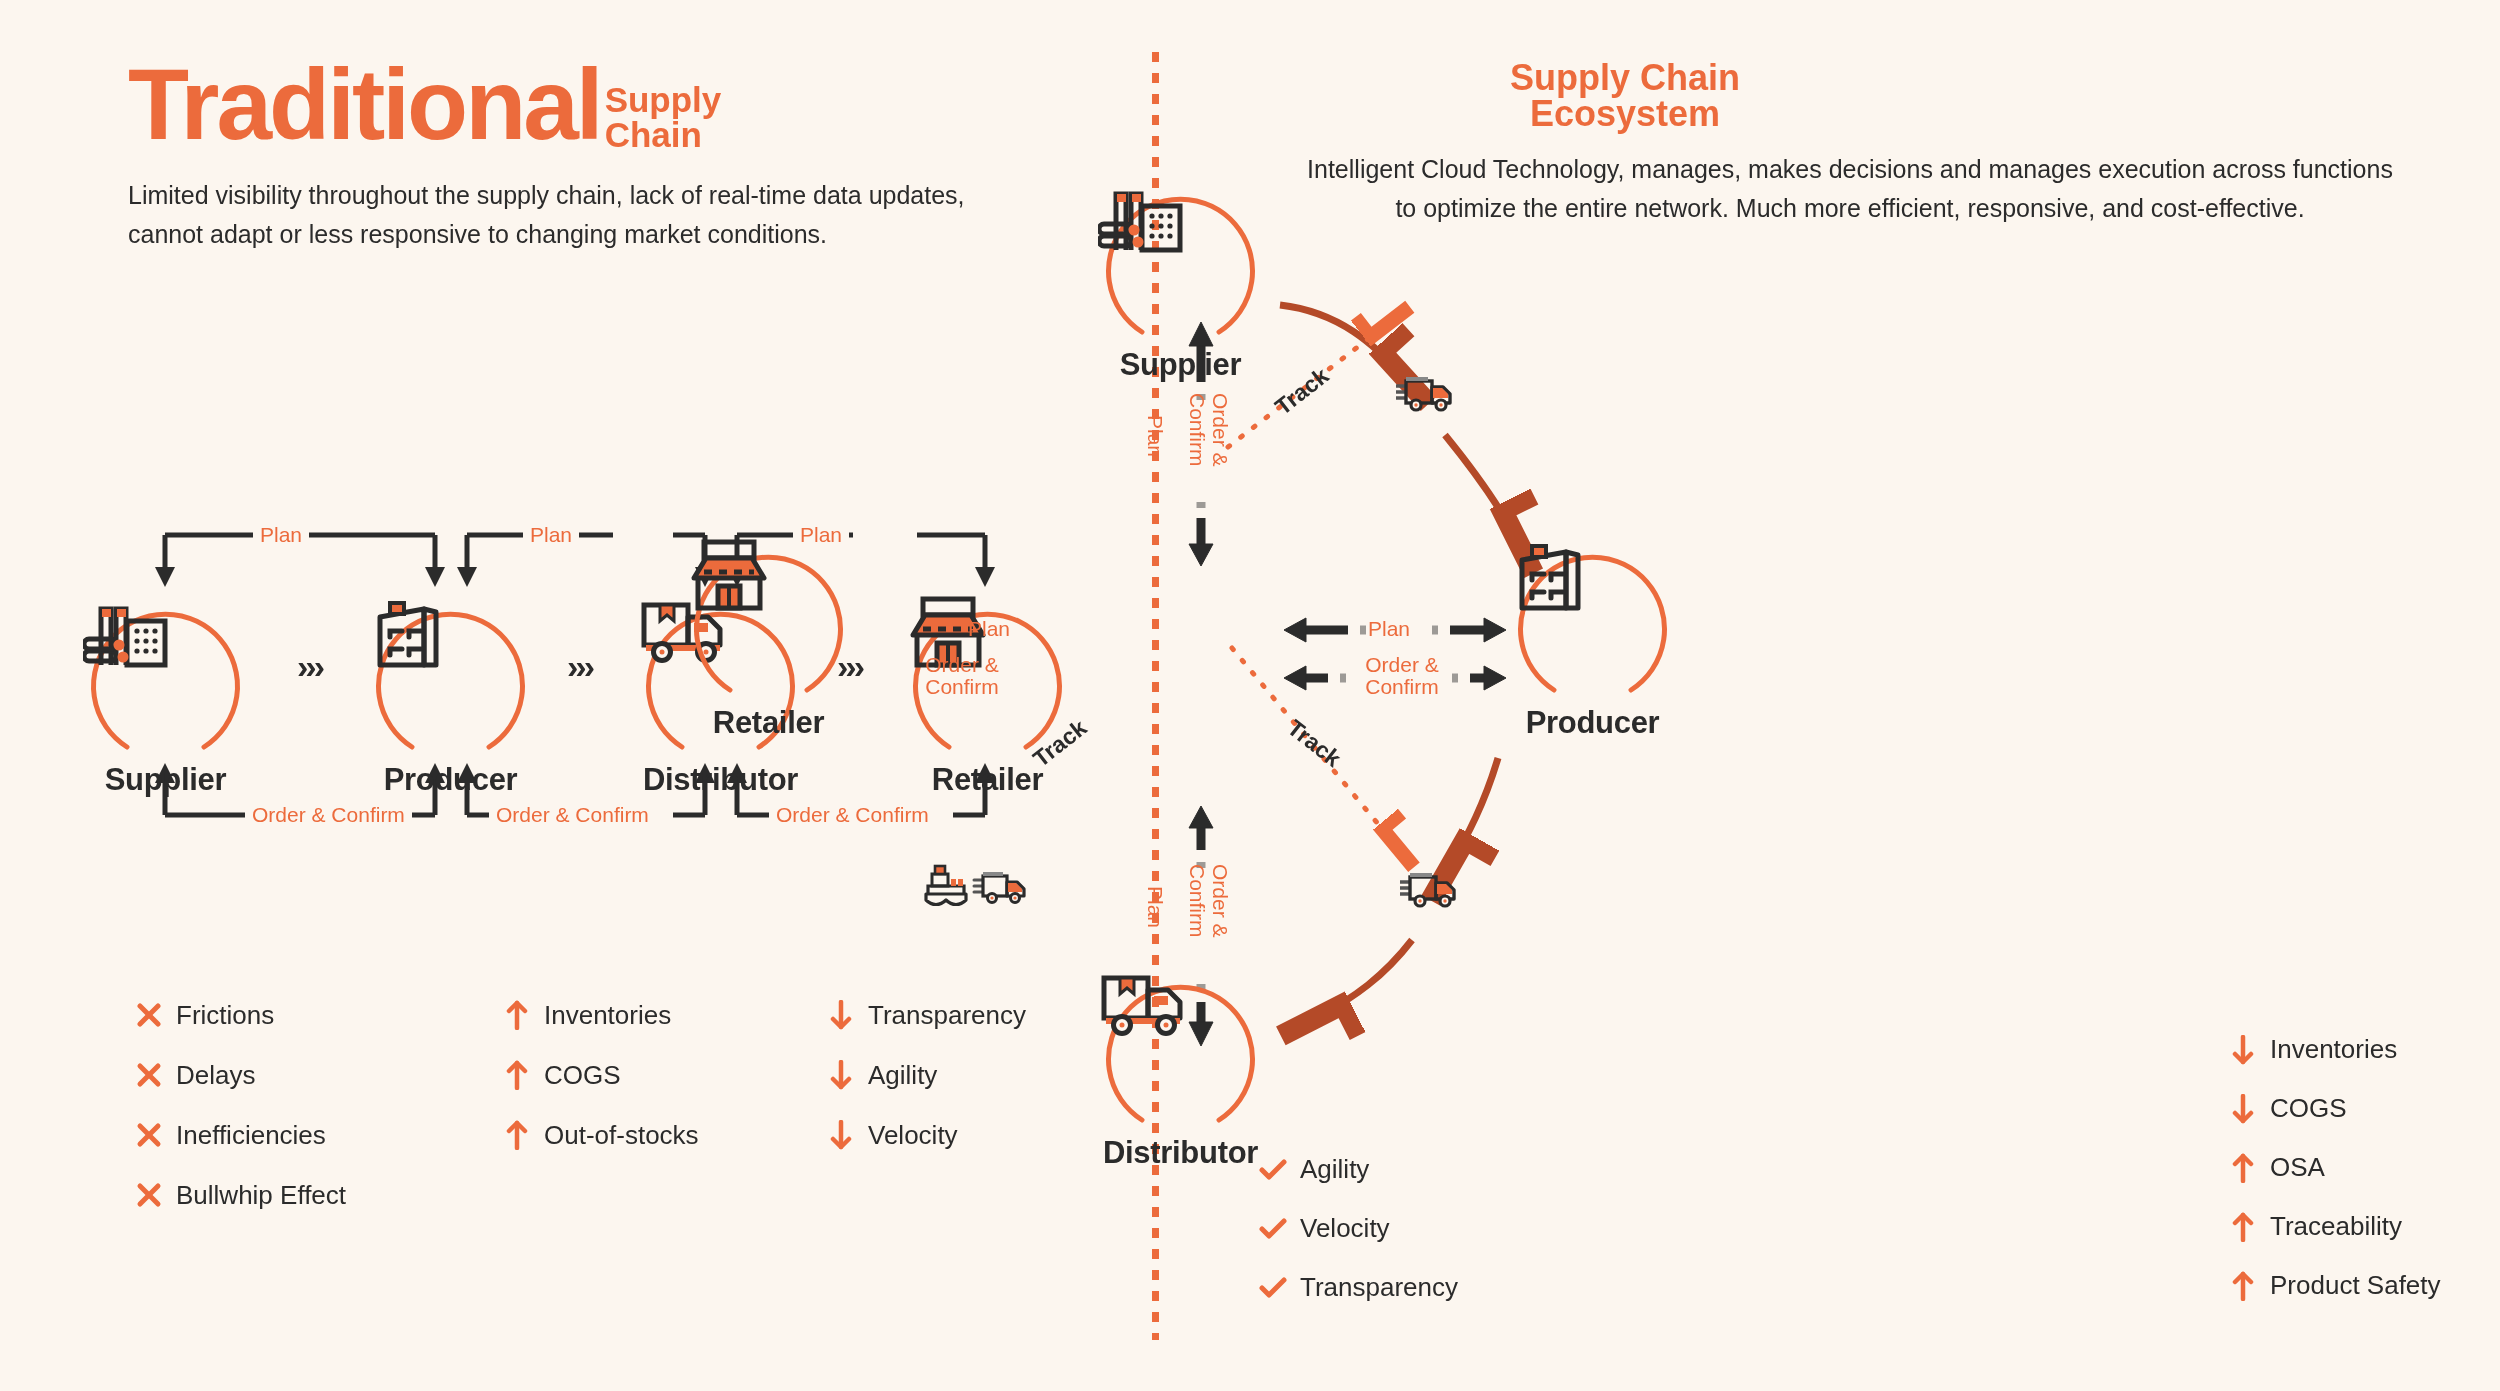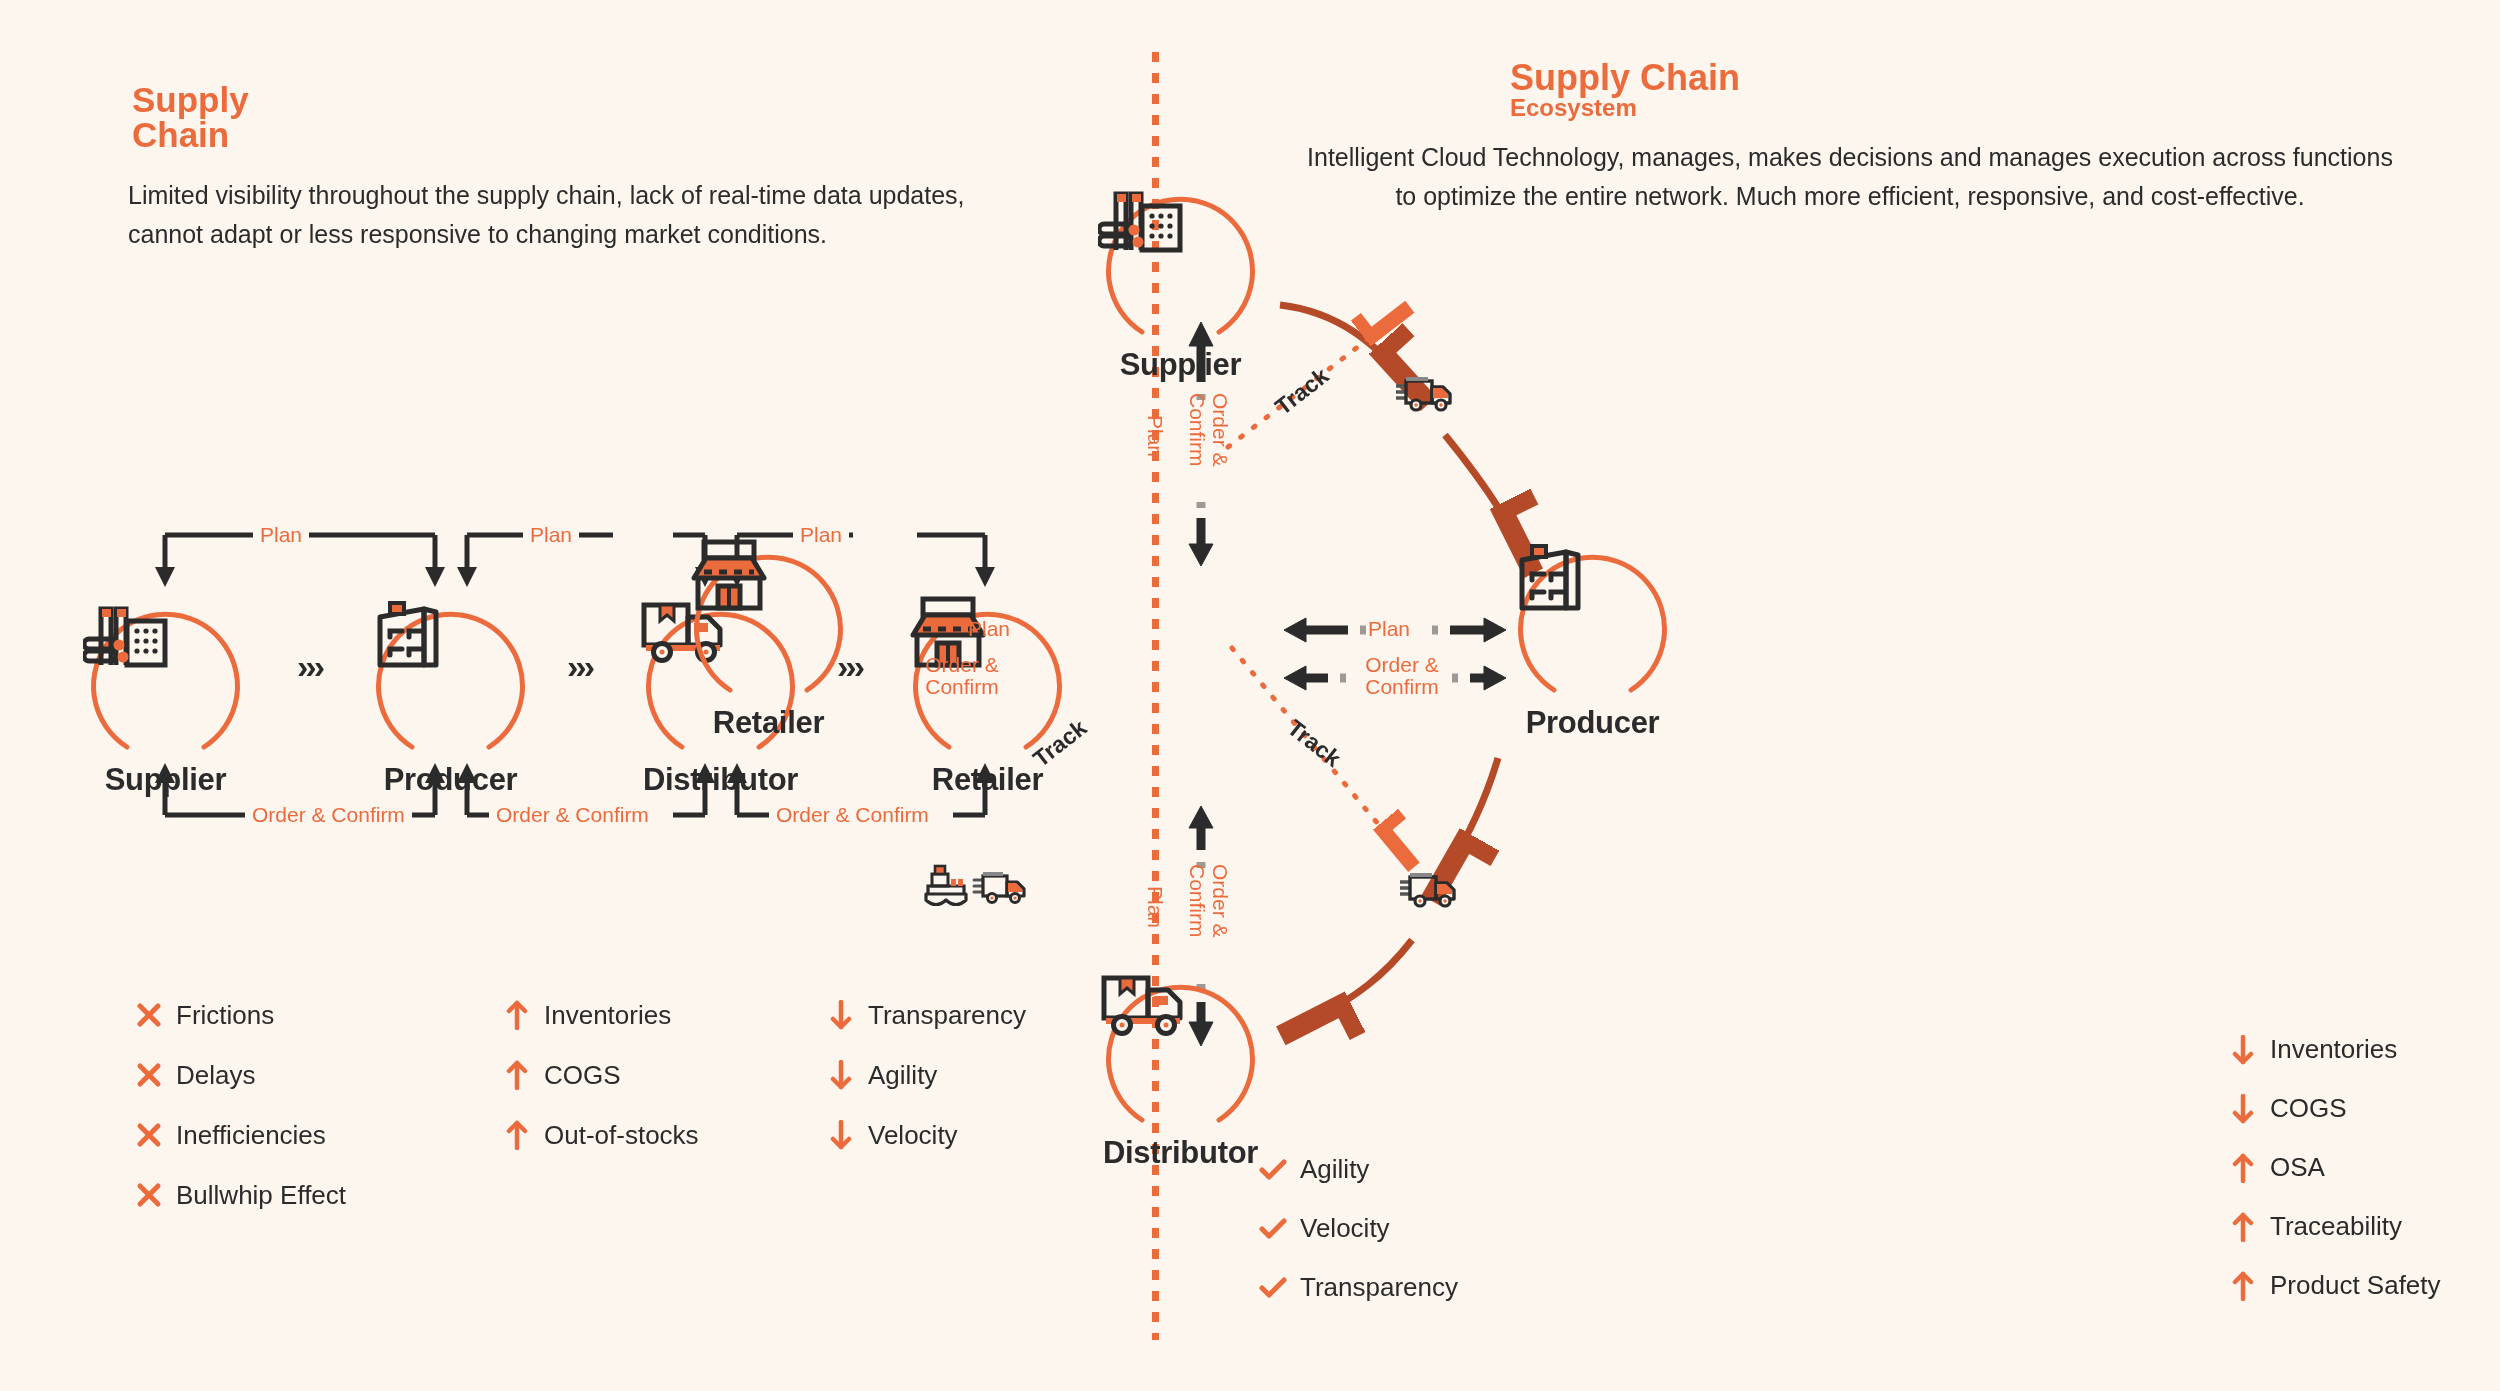"Traditional" div.head-big { html: none -> <div>Traditional</div> }
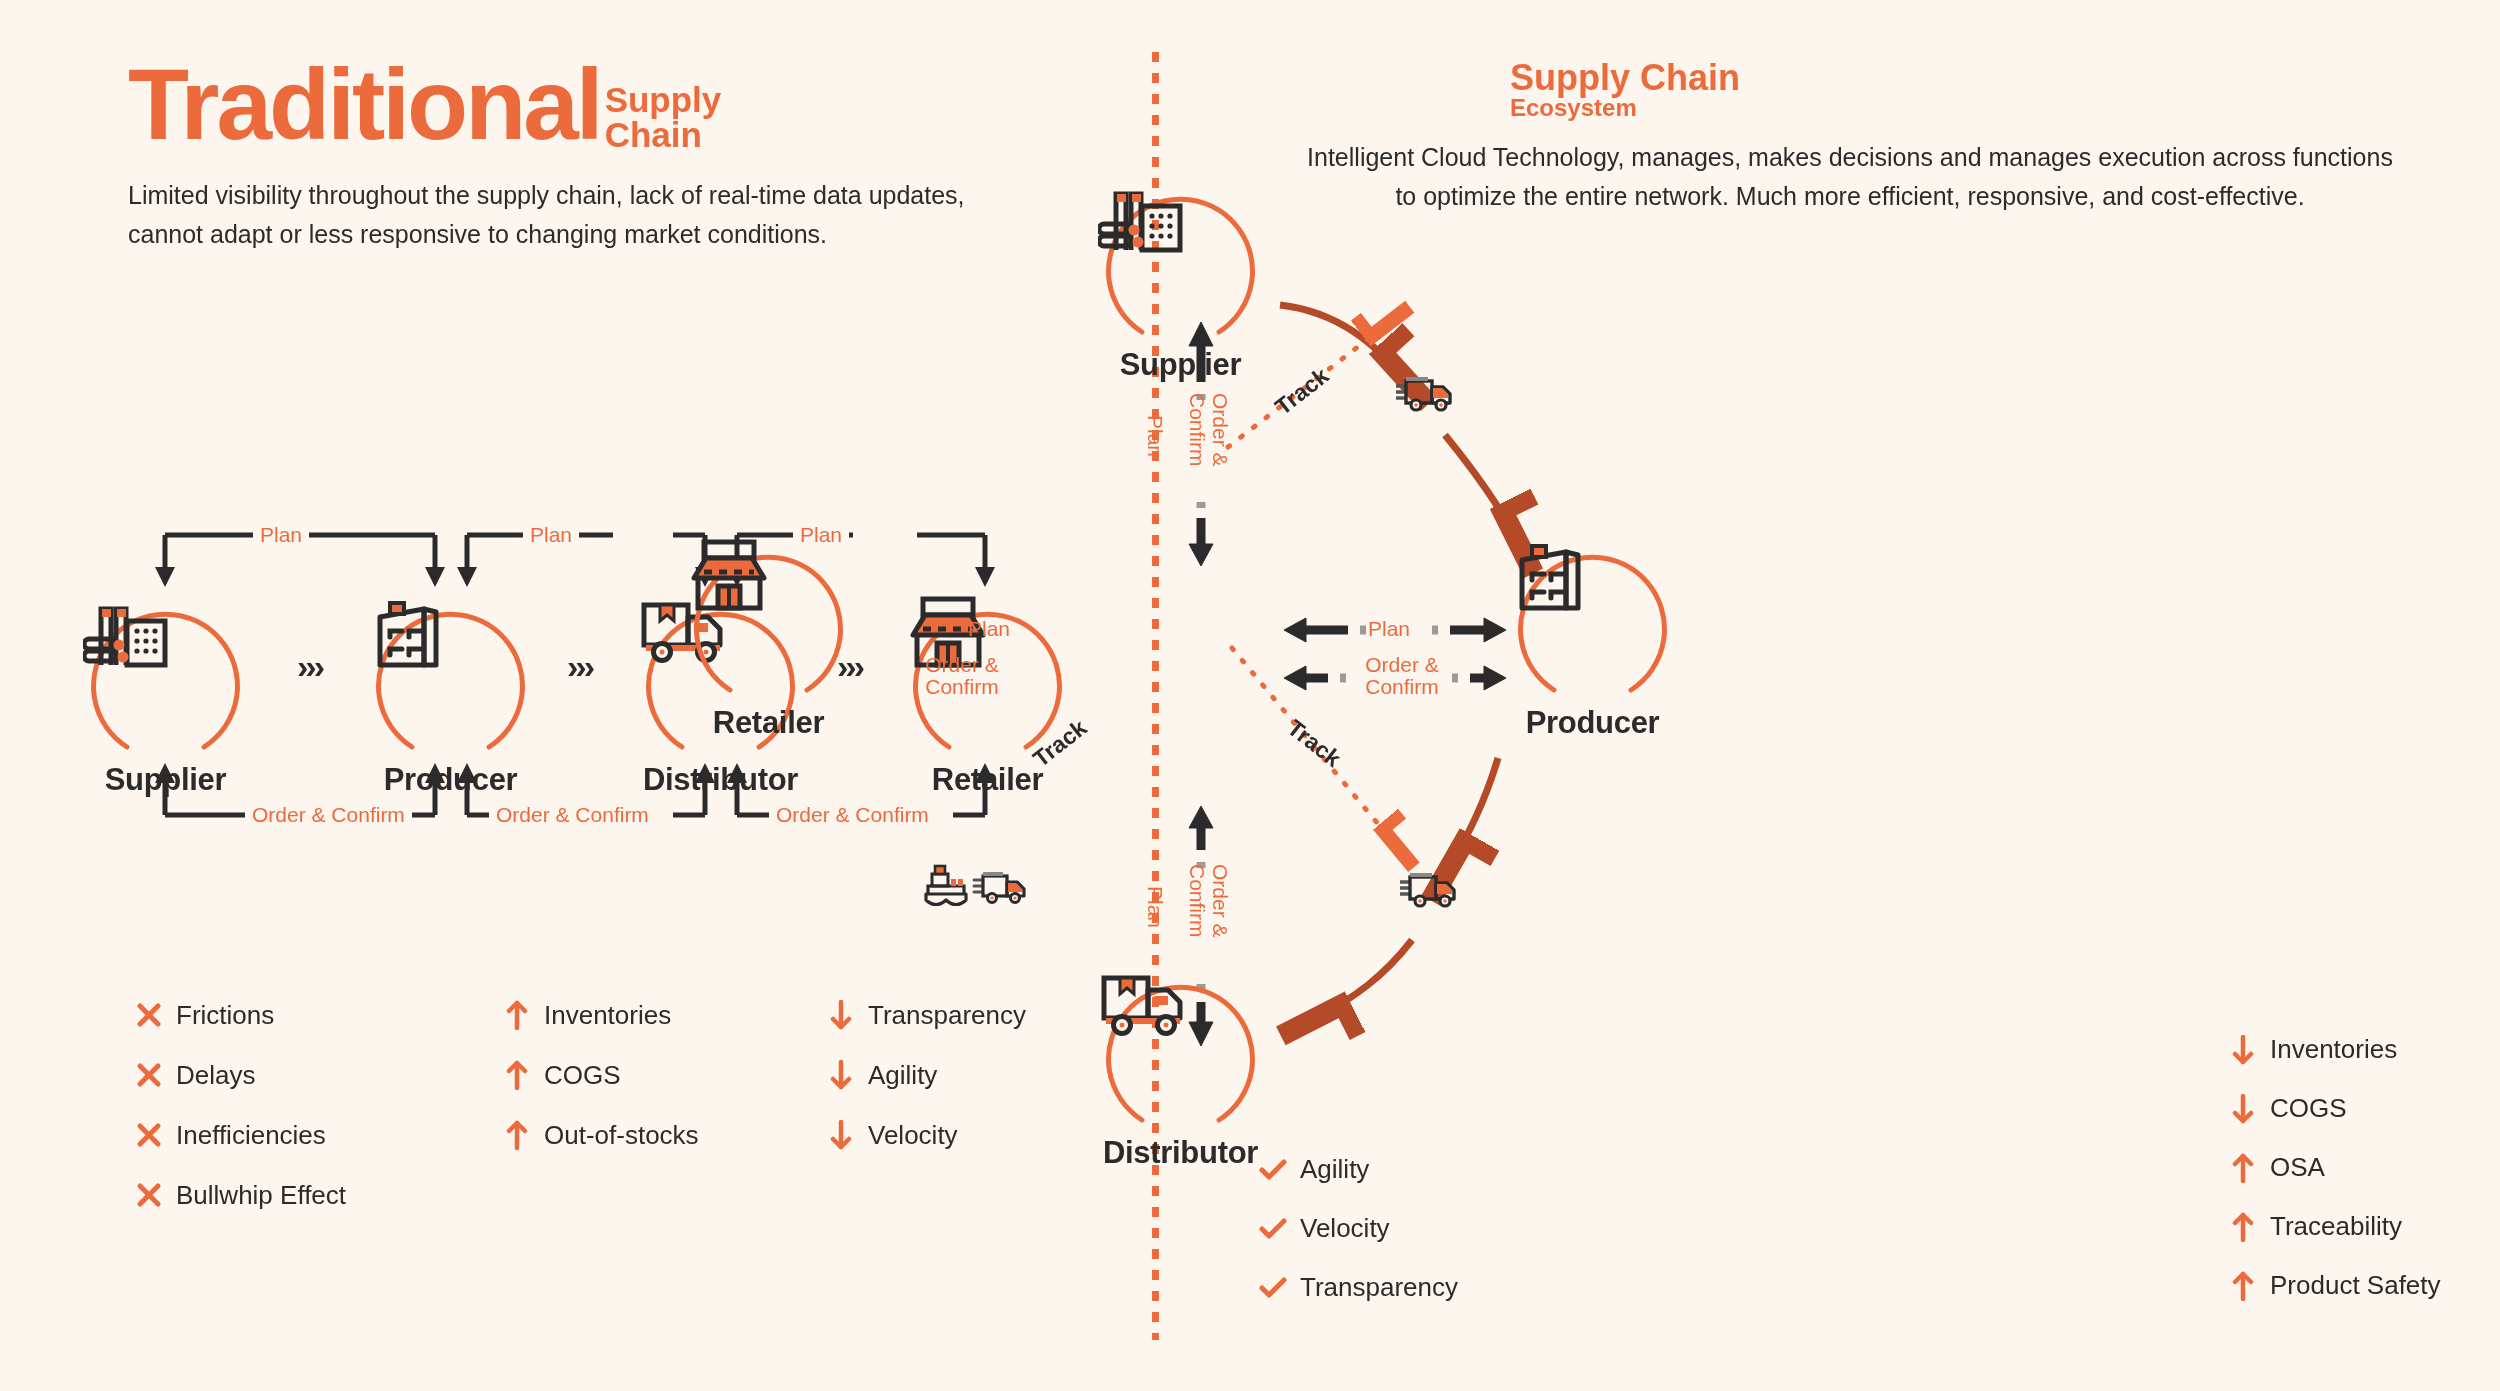"Ecosystem" div.head-small { font-size: 24px -> 36px; text-align: none -> center }
